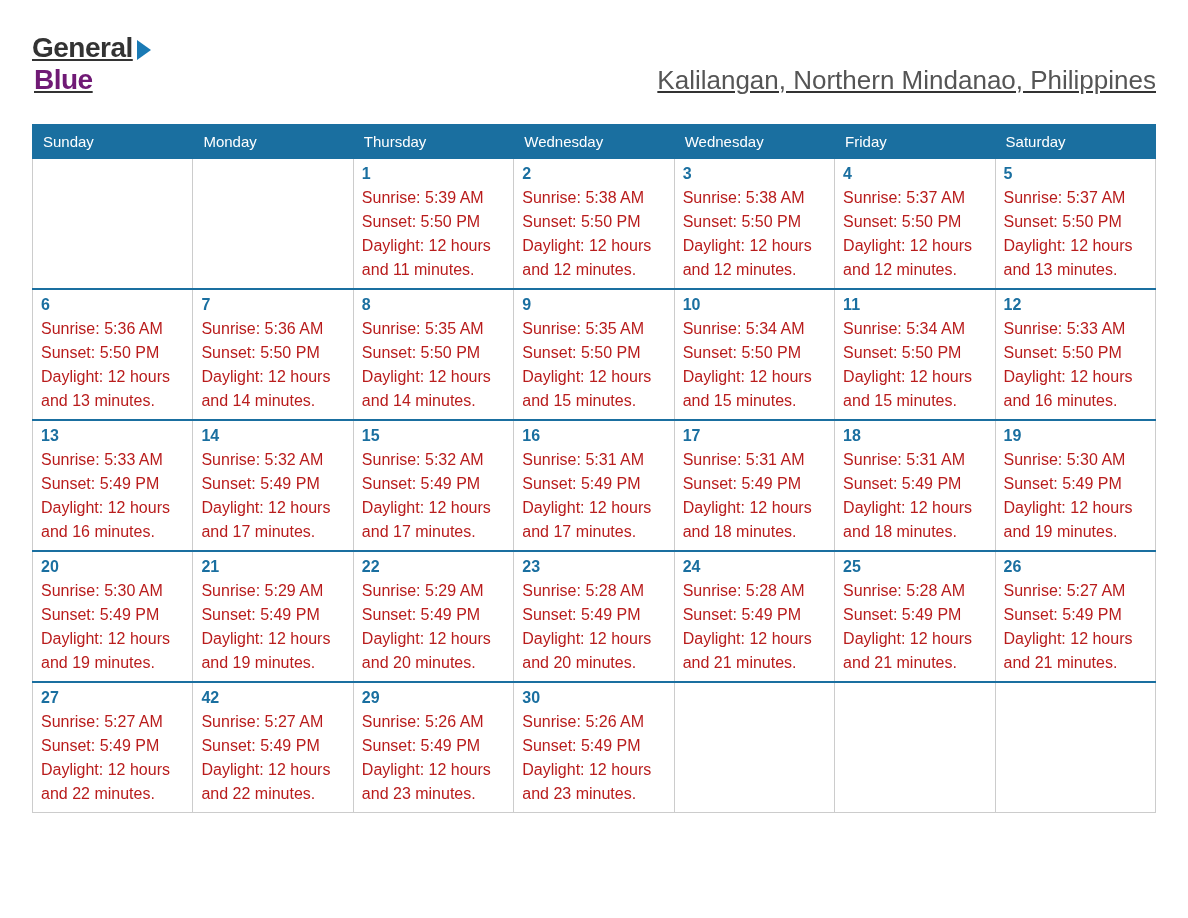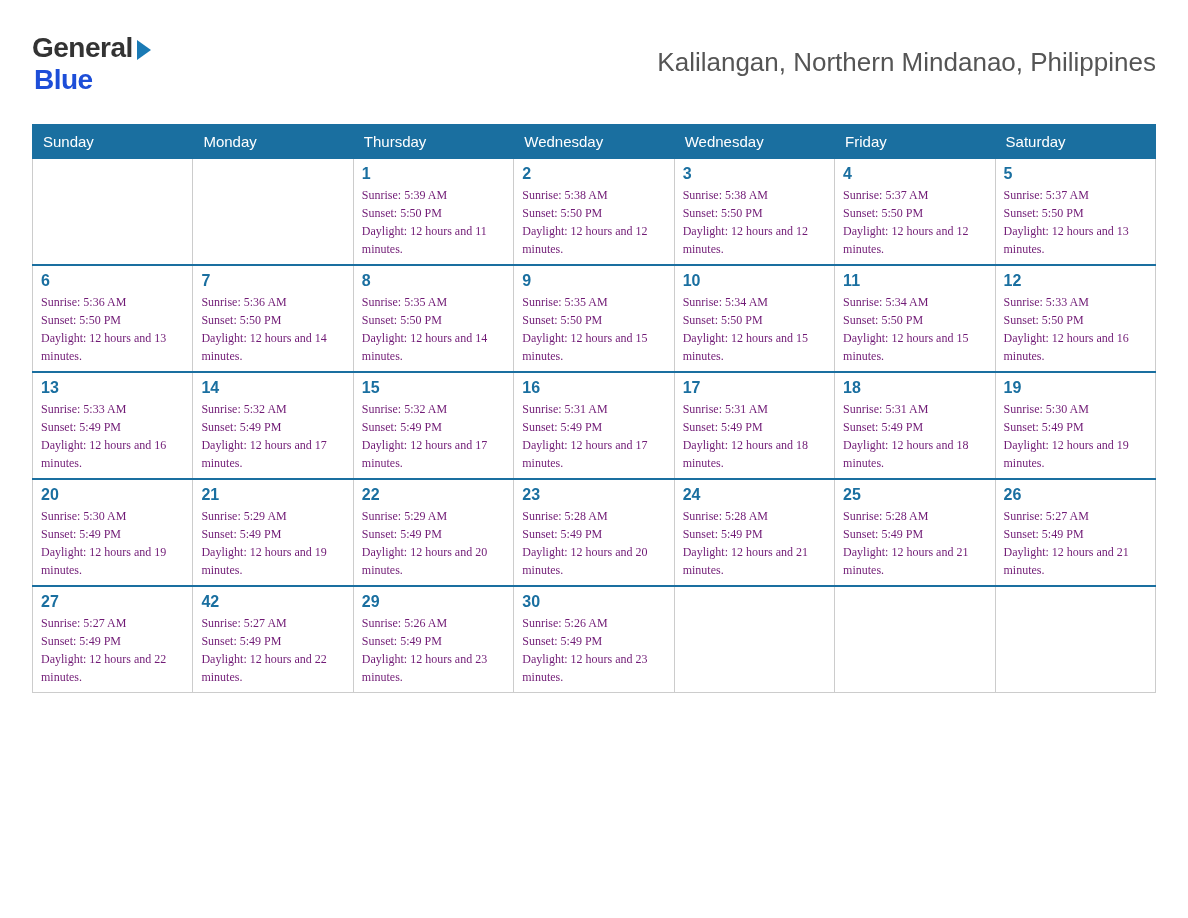"General" .header-row { align-items: center -> flex-end; text-decoration: none -> underline }
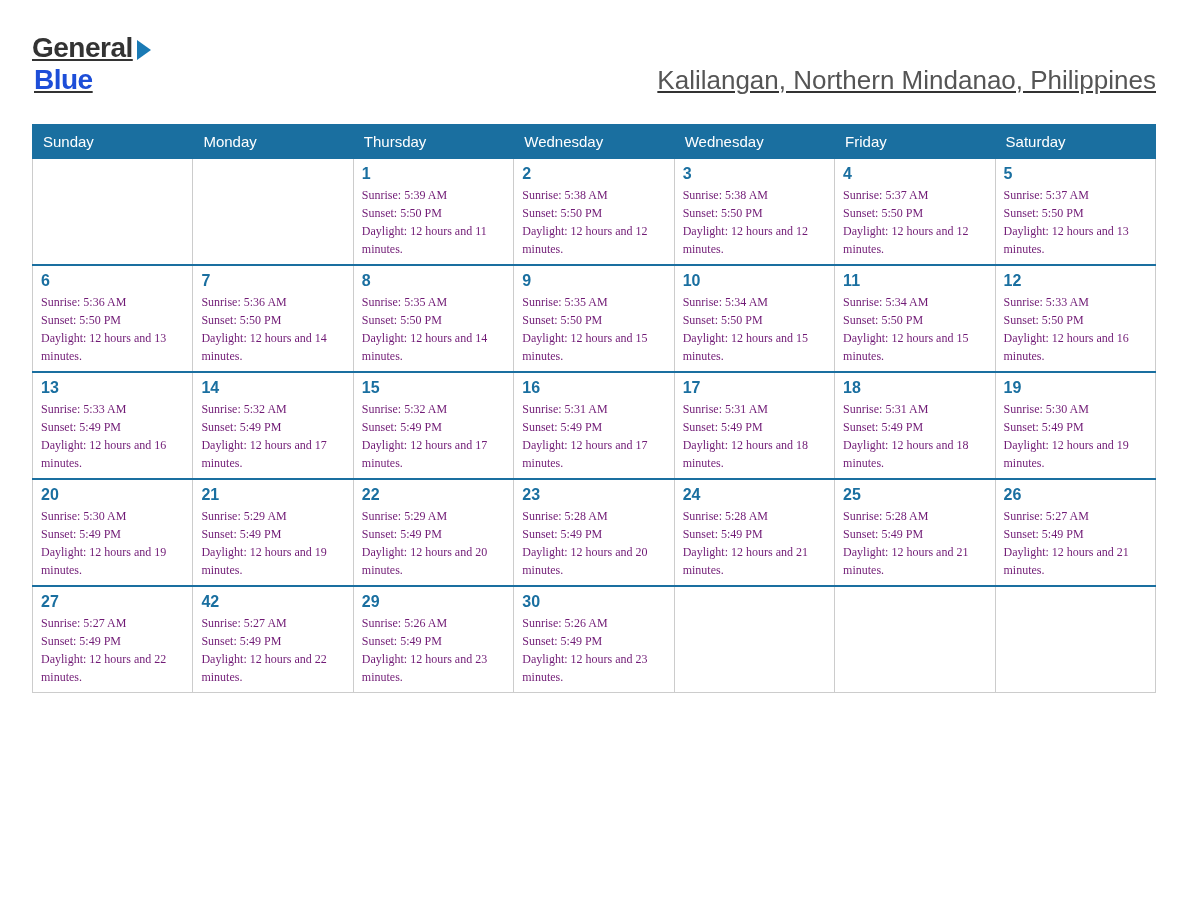"Blue" .logo-blue { color: #1d4ed8 -> #701a75 }
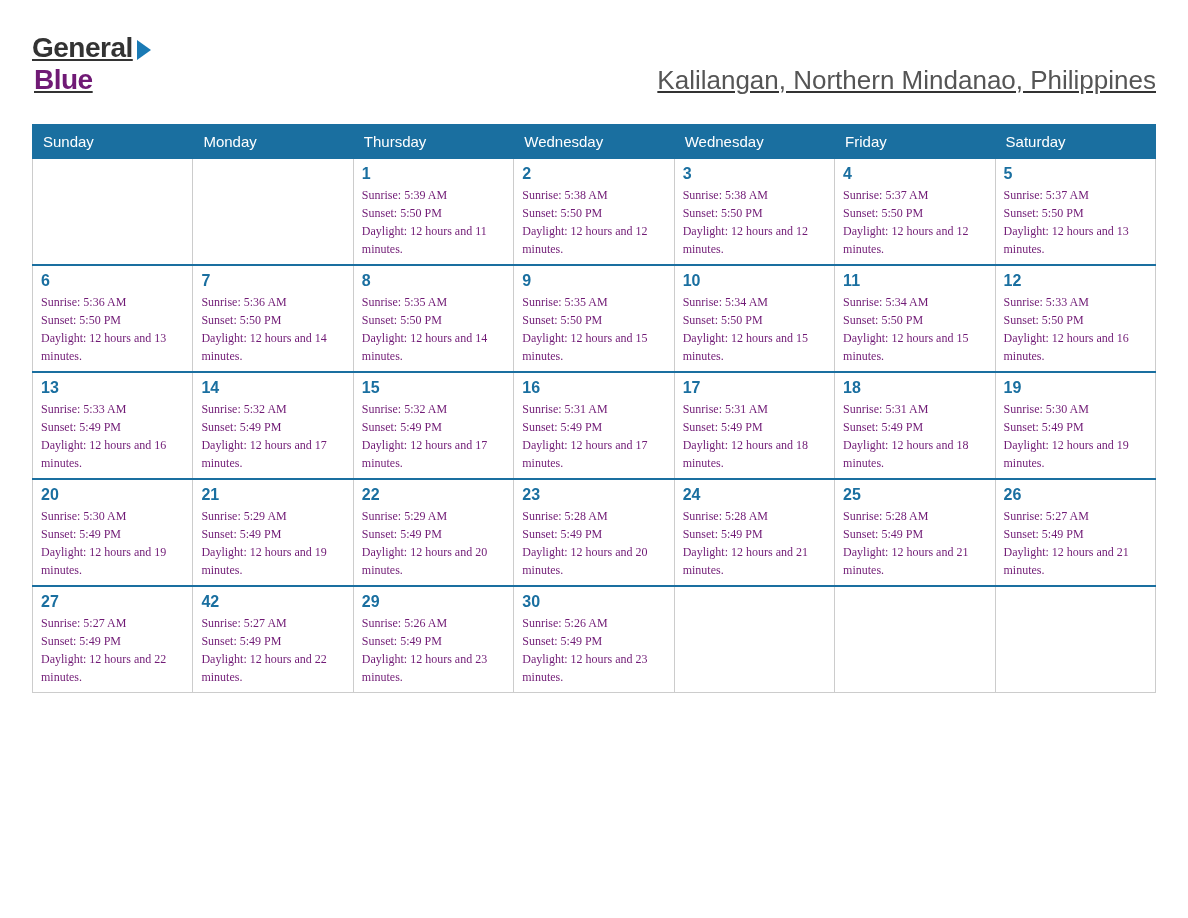"Sunrise: 5:39 AM" .day-info { color: #701a75 -> #b91c1c; font-family: Liberation Serif, serif -> none; font-size: 12px -> 16px }
